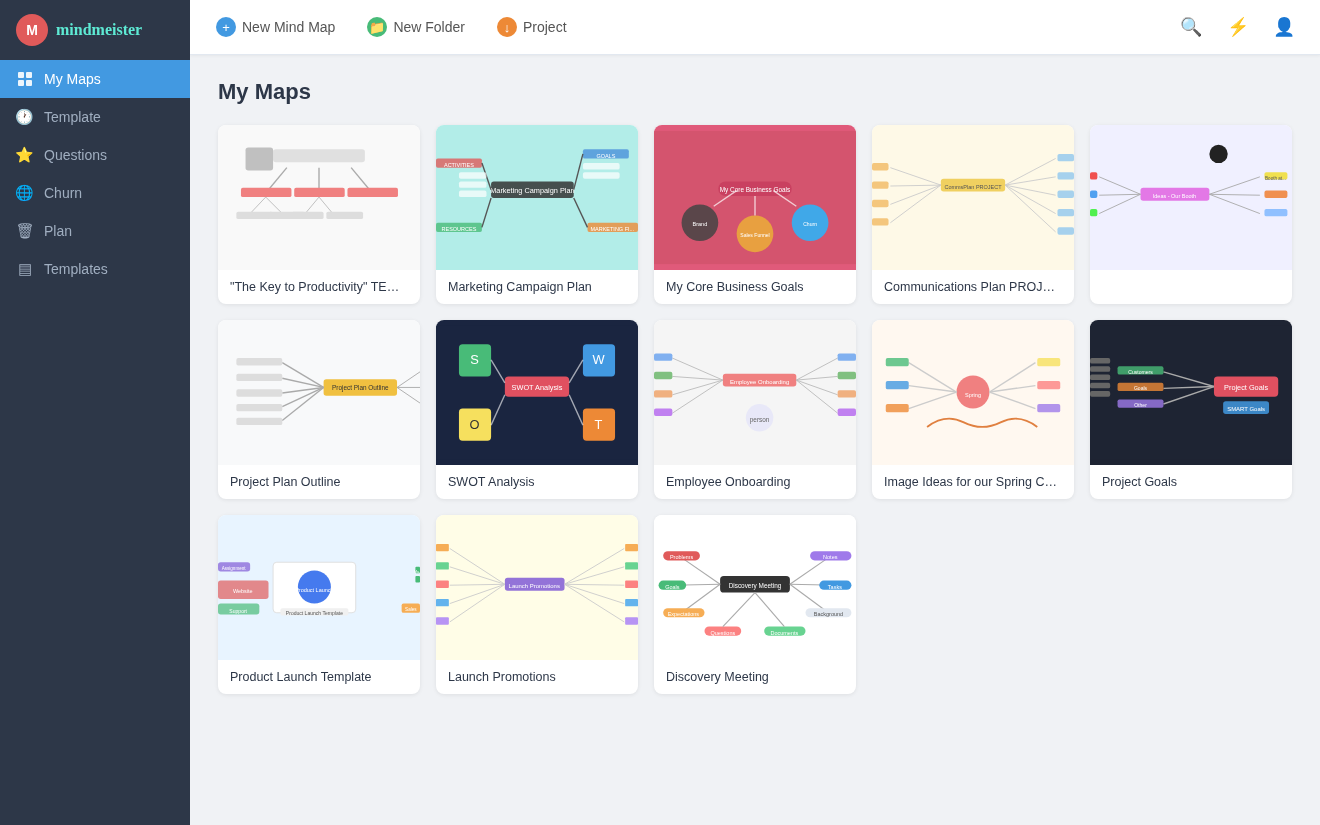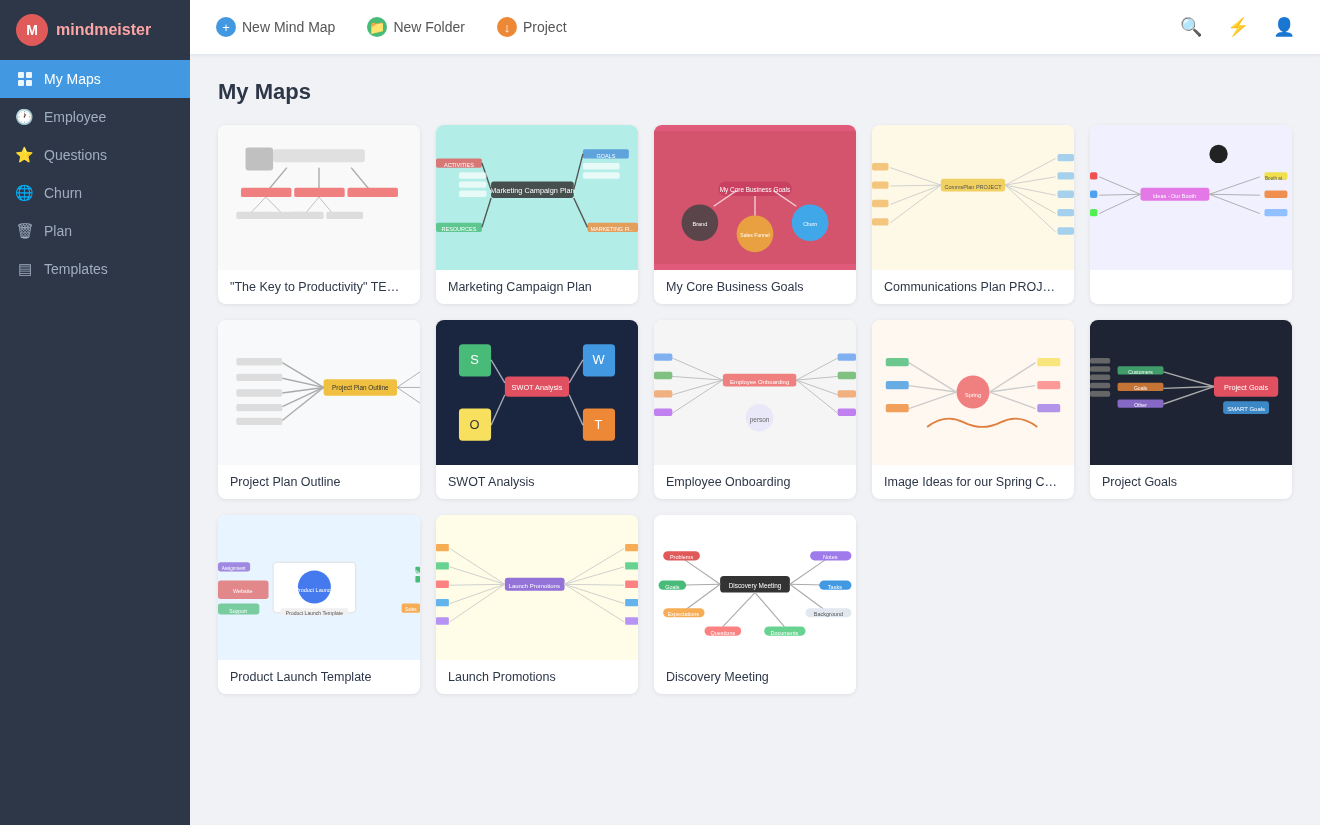"mindmeister" .logo-text { color: #fca5a5 -> #5eead4; font-family: none -> Liberation Serif, serif }
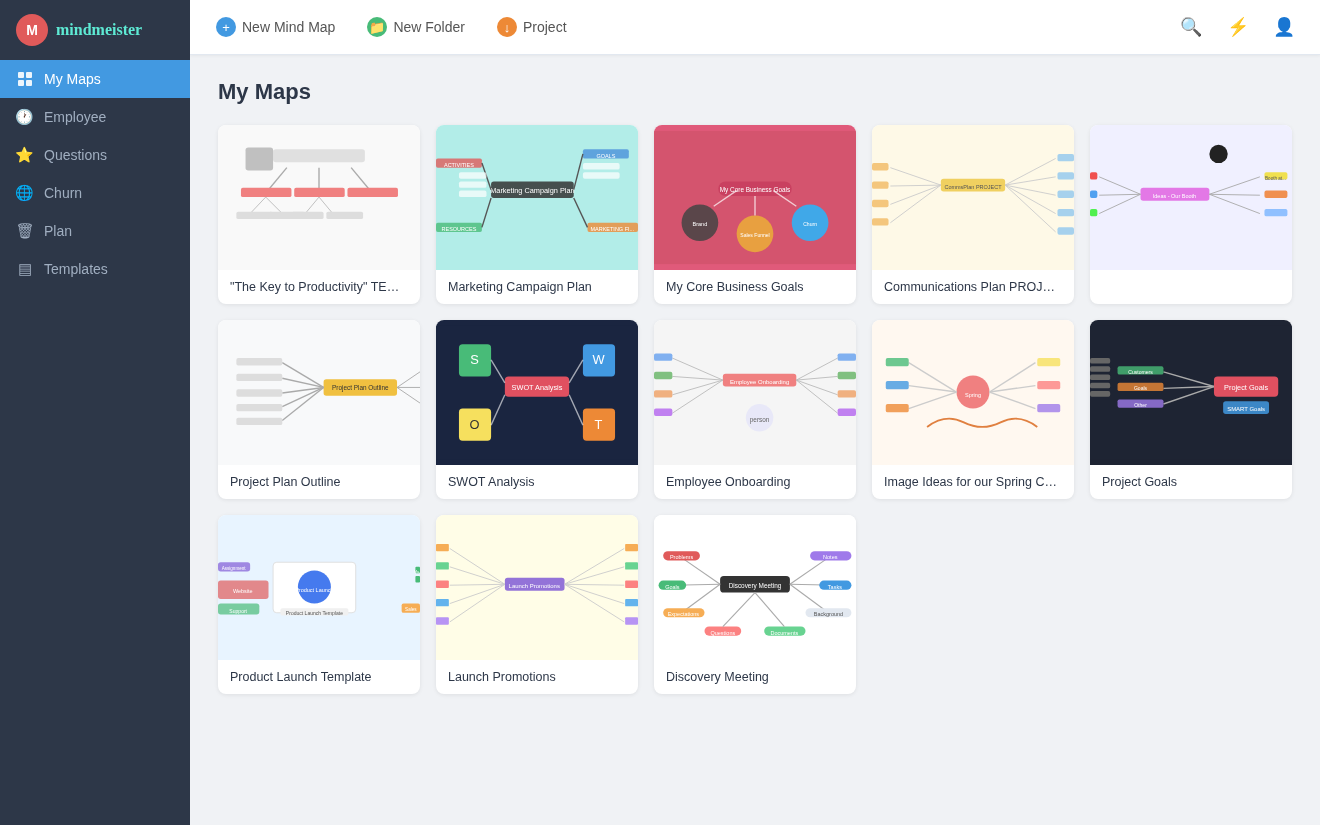"Employee" span { text: Employee -> Template }
